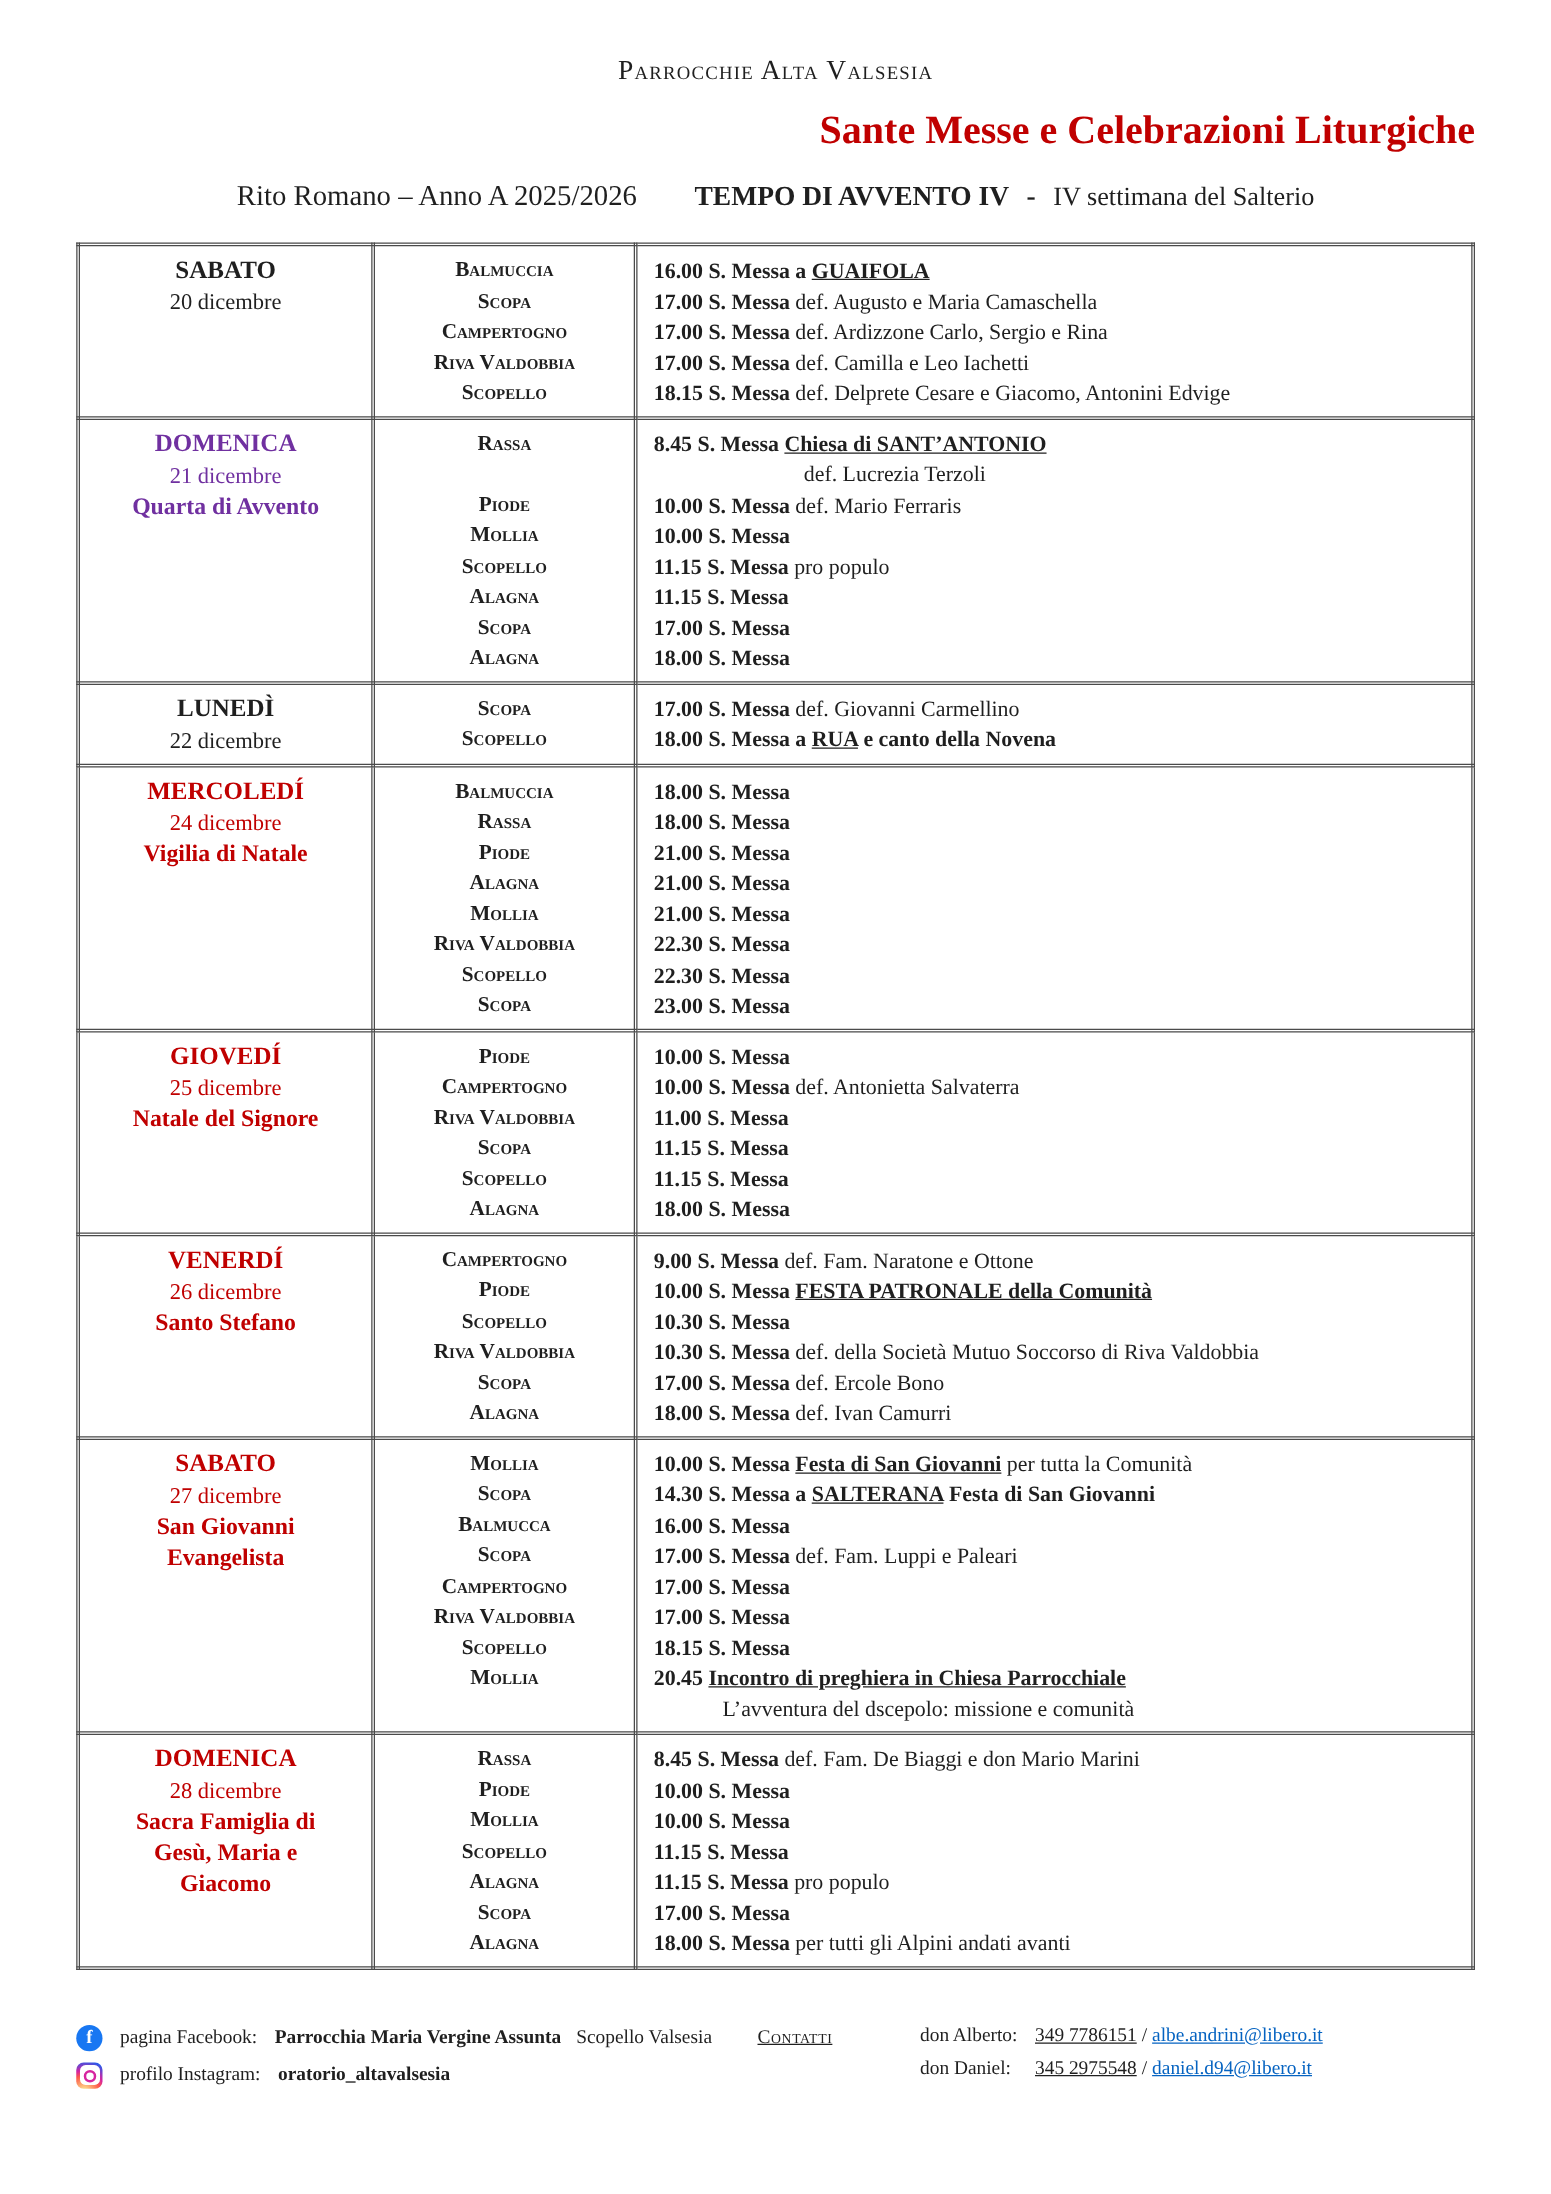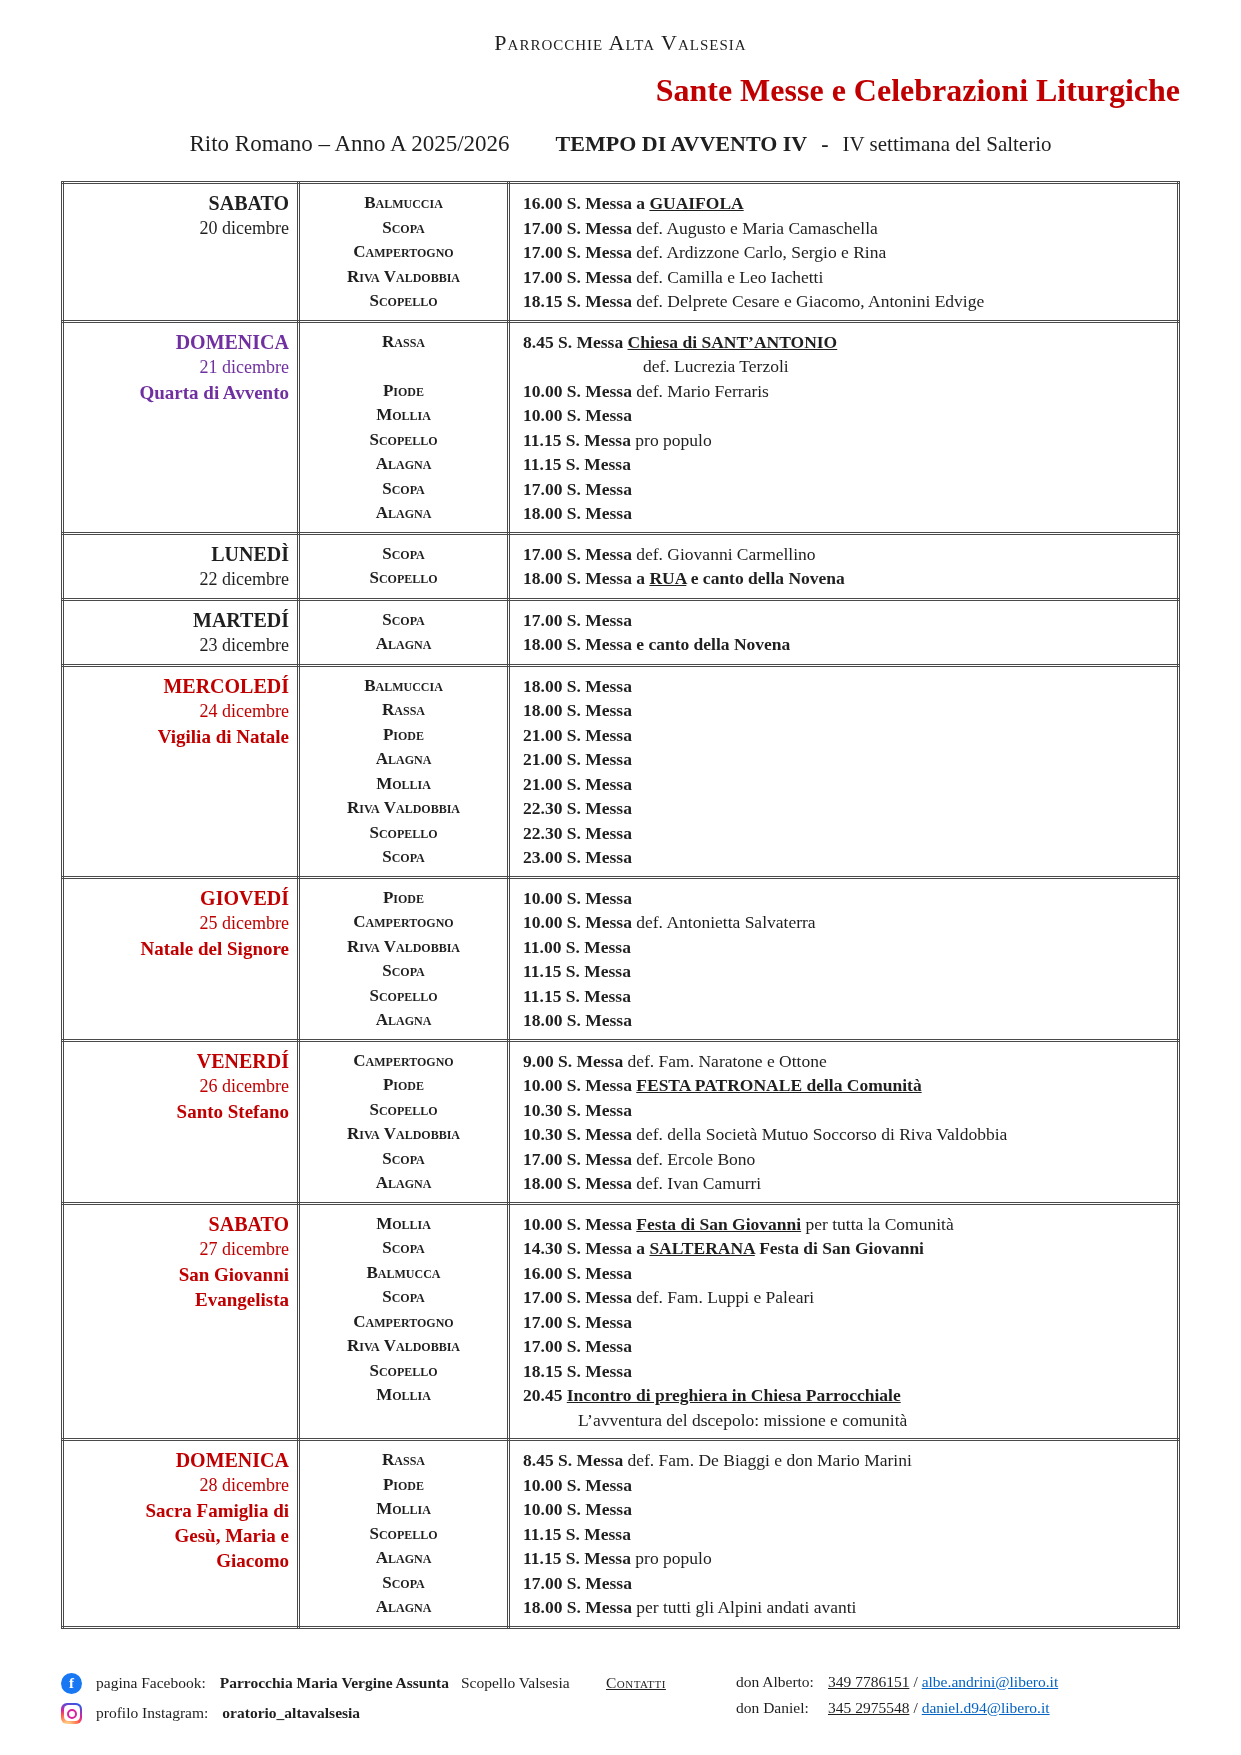"Parrocchie Alta Valsesia" .page { padding: 30px 61px 0 -> 43px 61px 0 }
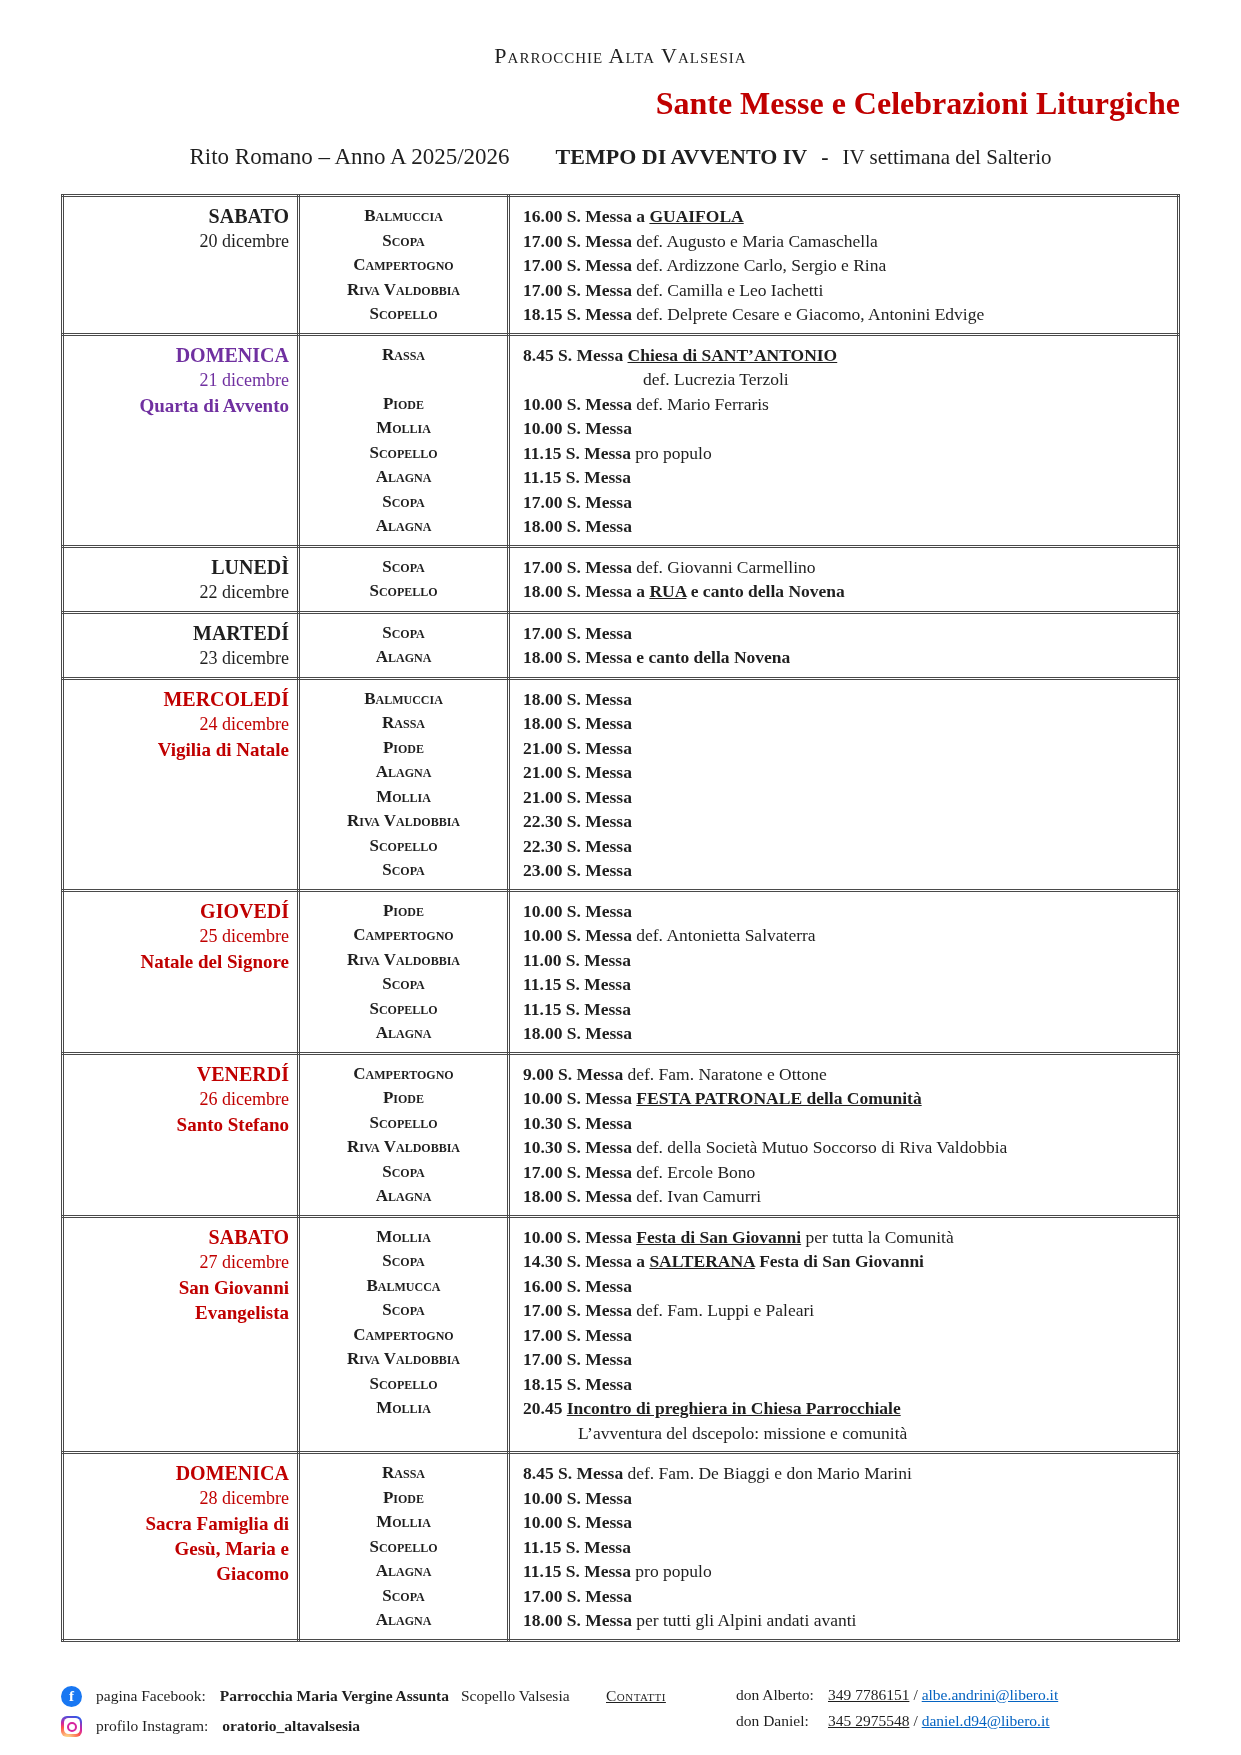"SABATO" td.day-cell { text-align: right -> center }
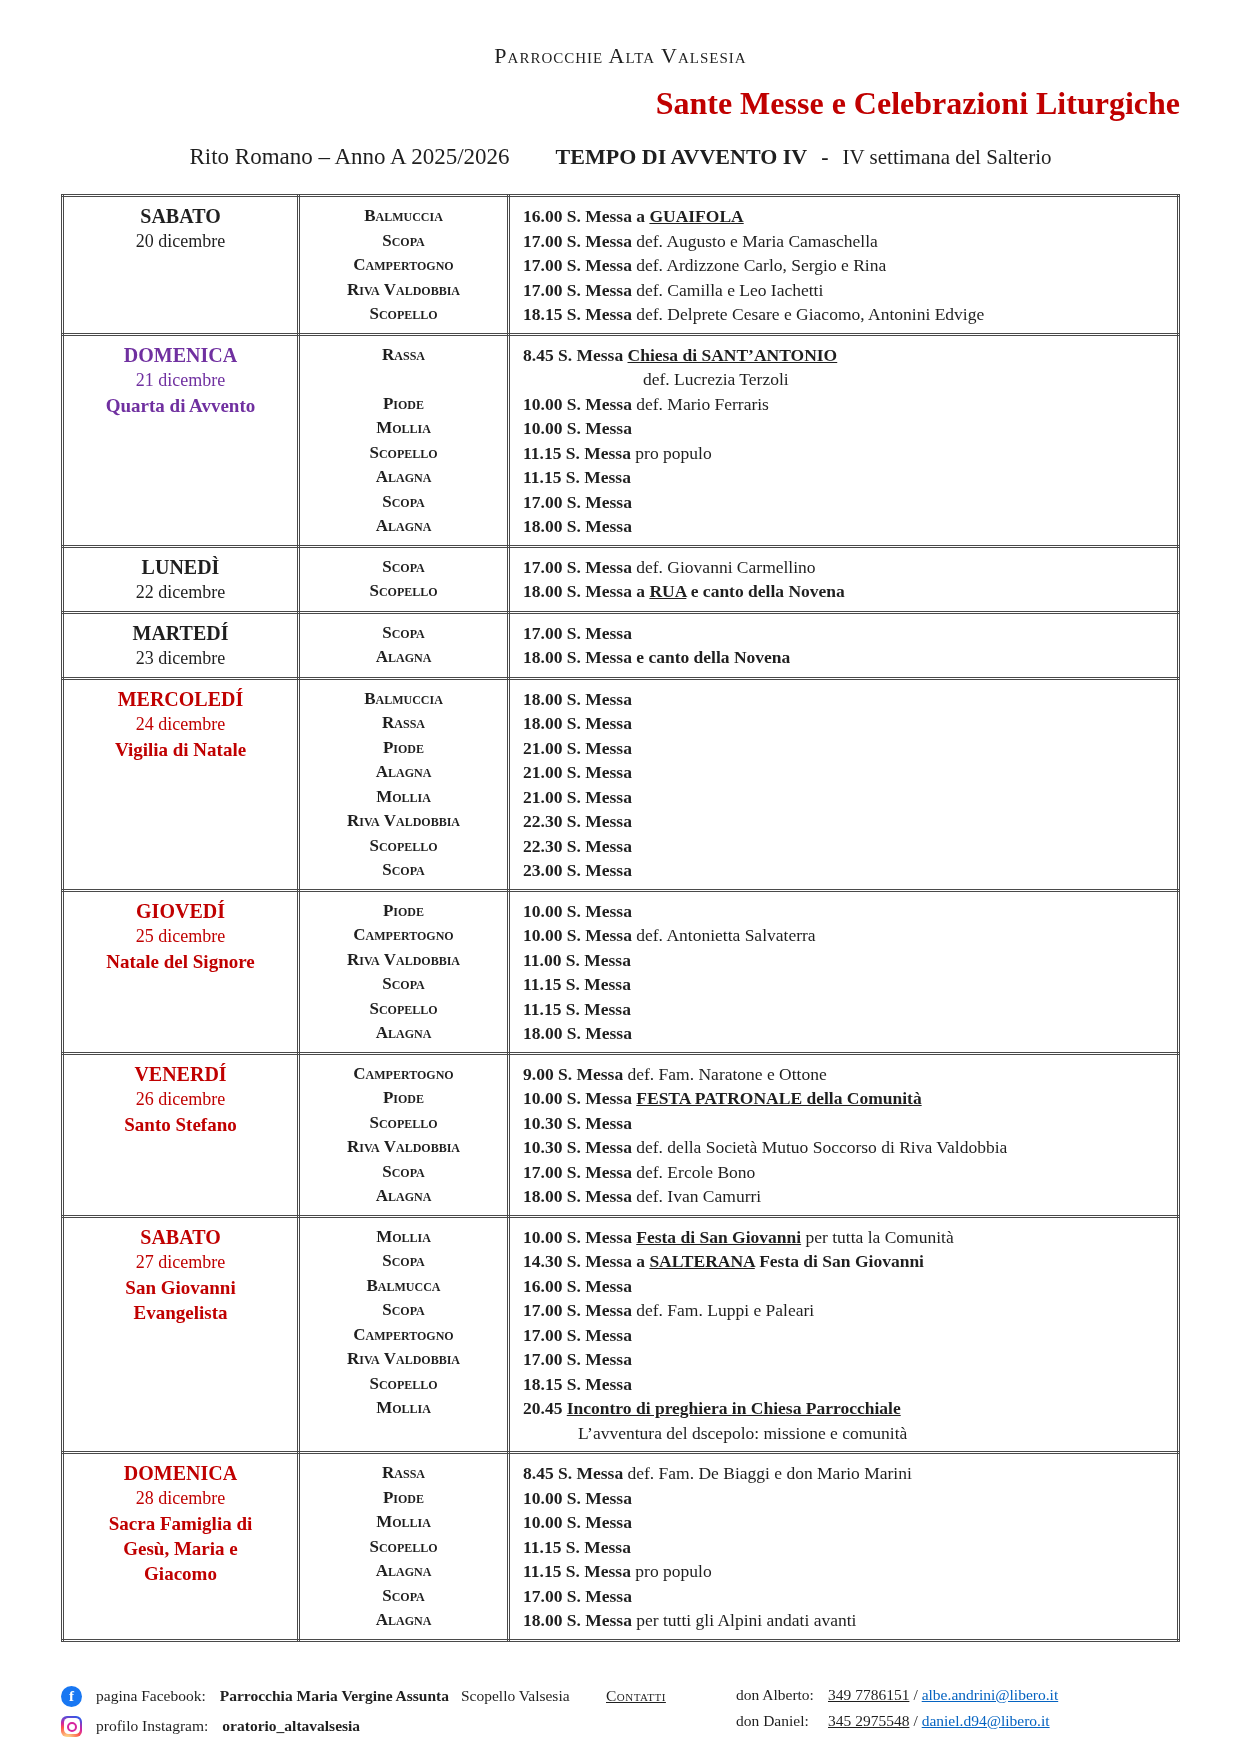"MARTEDÍ" tr { html: <tr> <td> <div>MARTEDÍ</div> <div>23 dicembre</div> </td> <td> <div>Scopa</div> <div>Alagna</div> </td> <td> <div><span>17.00 S. Messa</span></div> <div><span>18.00 S. Messa e canto della Novena</span></div> </td> </tr> -> none }
